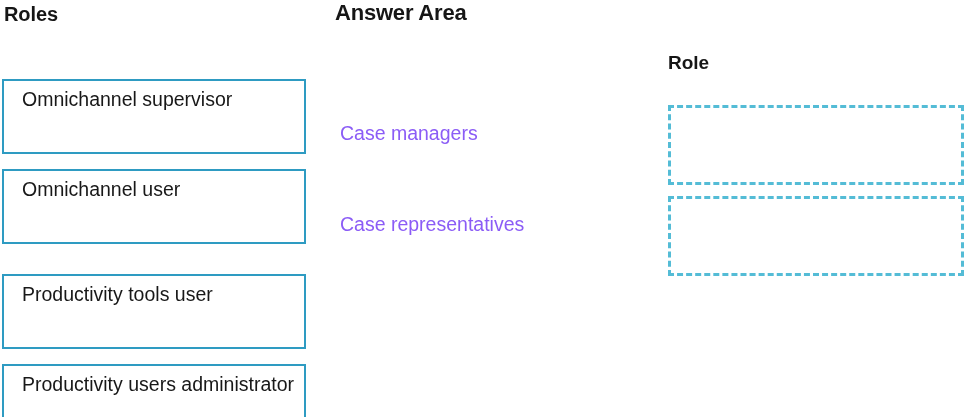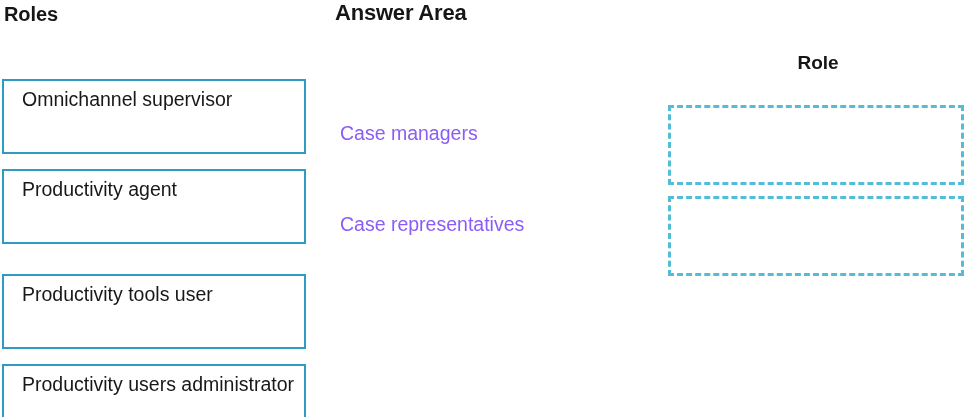"Role" #header-role { text-align: center -> left }
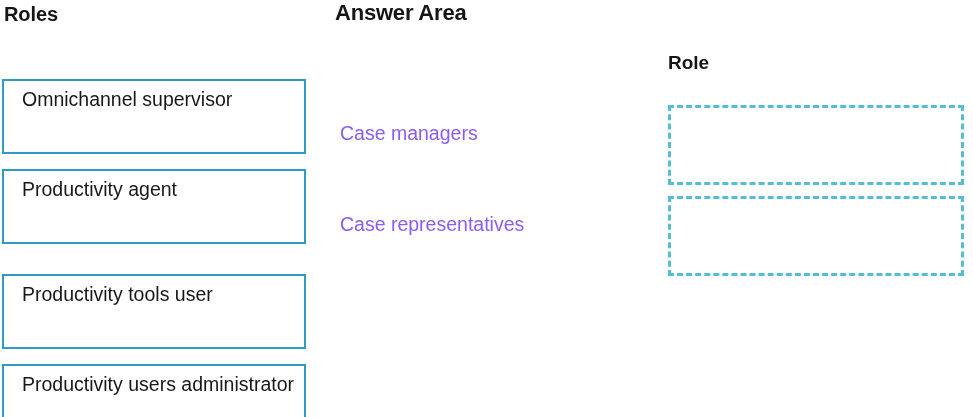"Productivity agent" div.role-chip { text: Productivity agent -> Omnichannel user }
